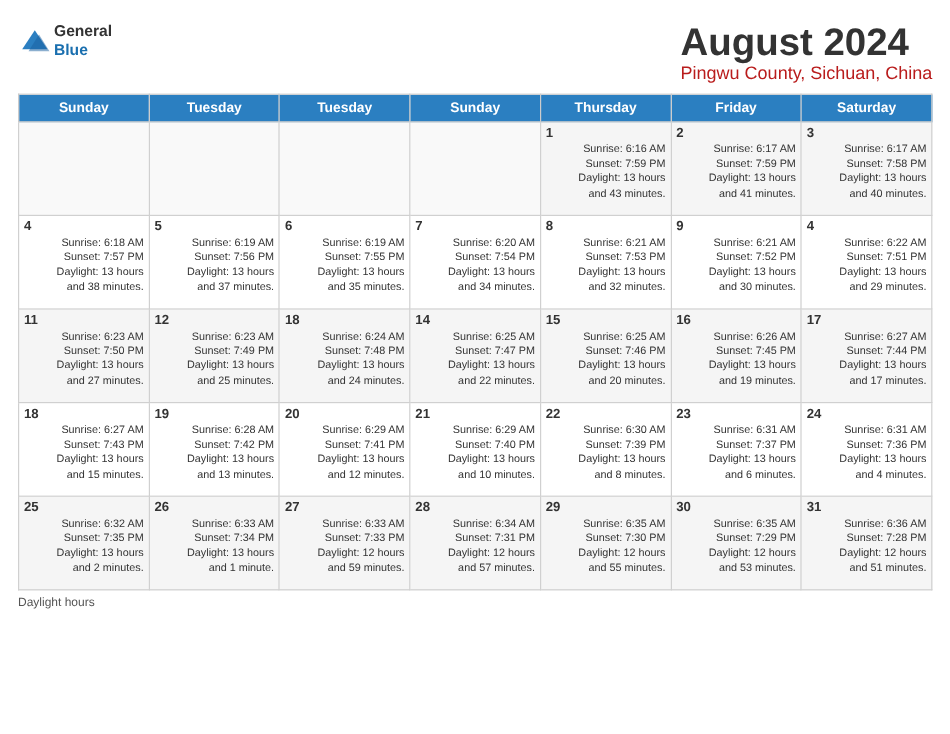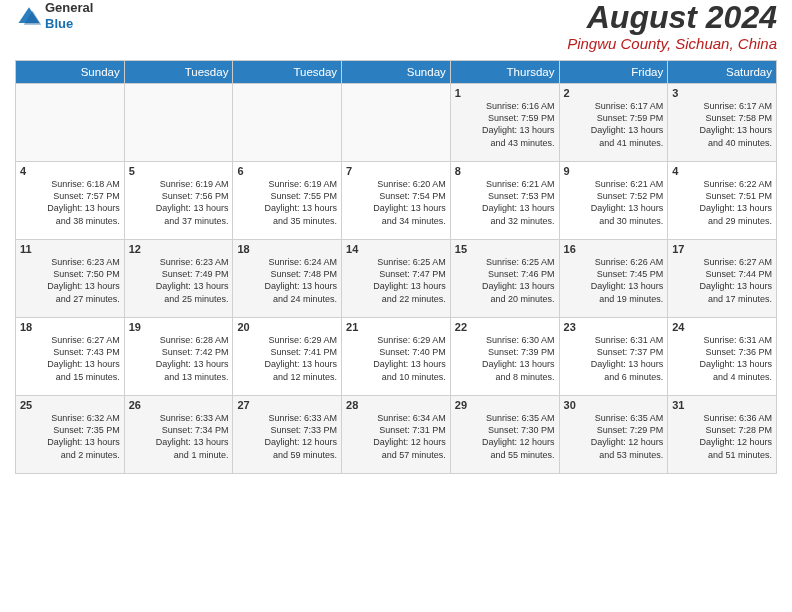"General" .page { padding: 0 15px -> 18px 15px }
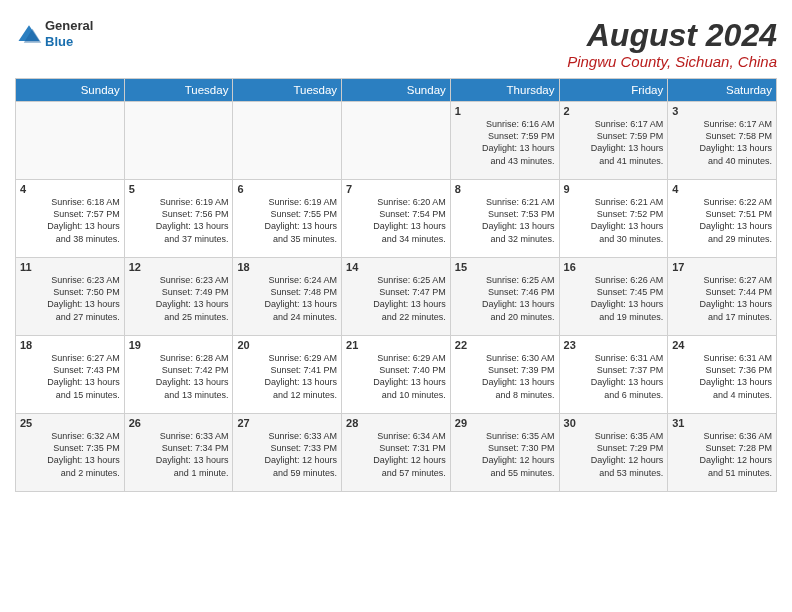"August 2024" .title-block { font-style: italic -> none; text-align: right -> none }
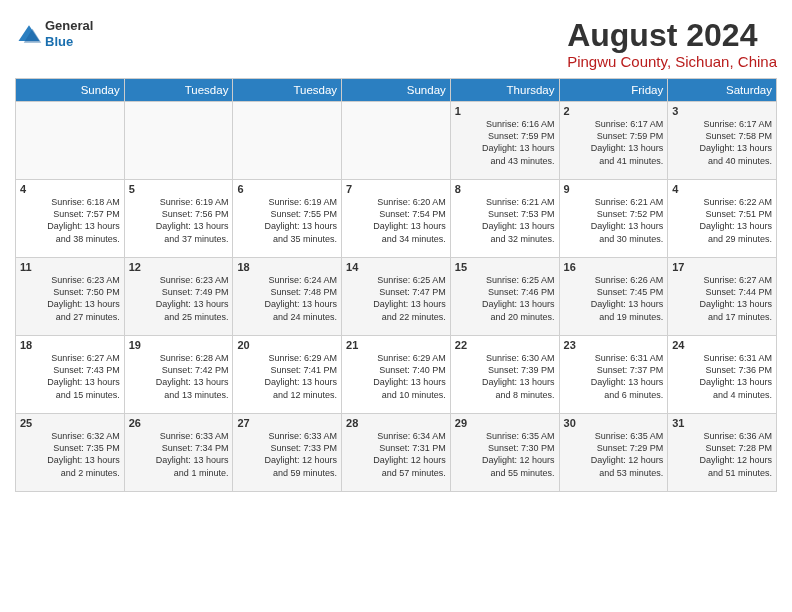"Sunday" .calendar th { font-weight: normal -> bold; text-align: right -> center }
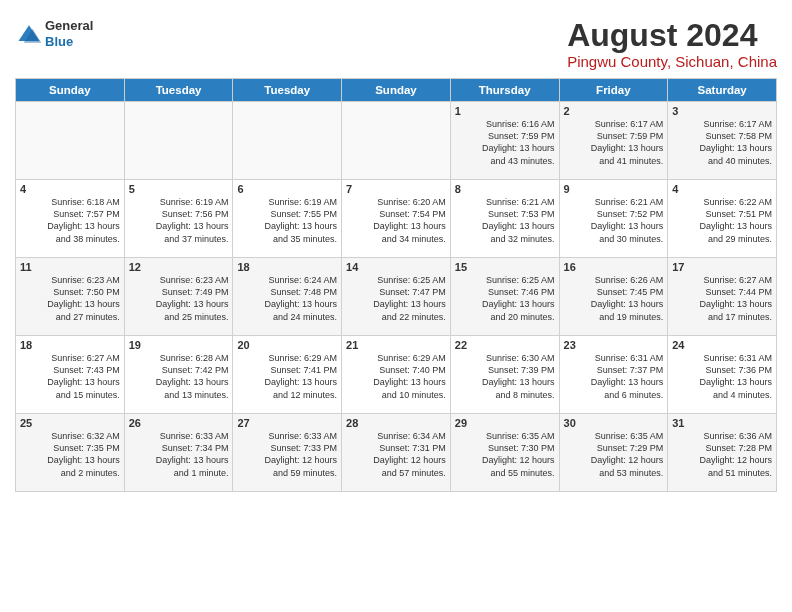"Daylight hours" div.footer { html: none -> <div> <span>Daylight hours</span> </div> }
